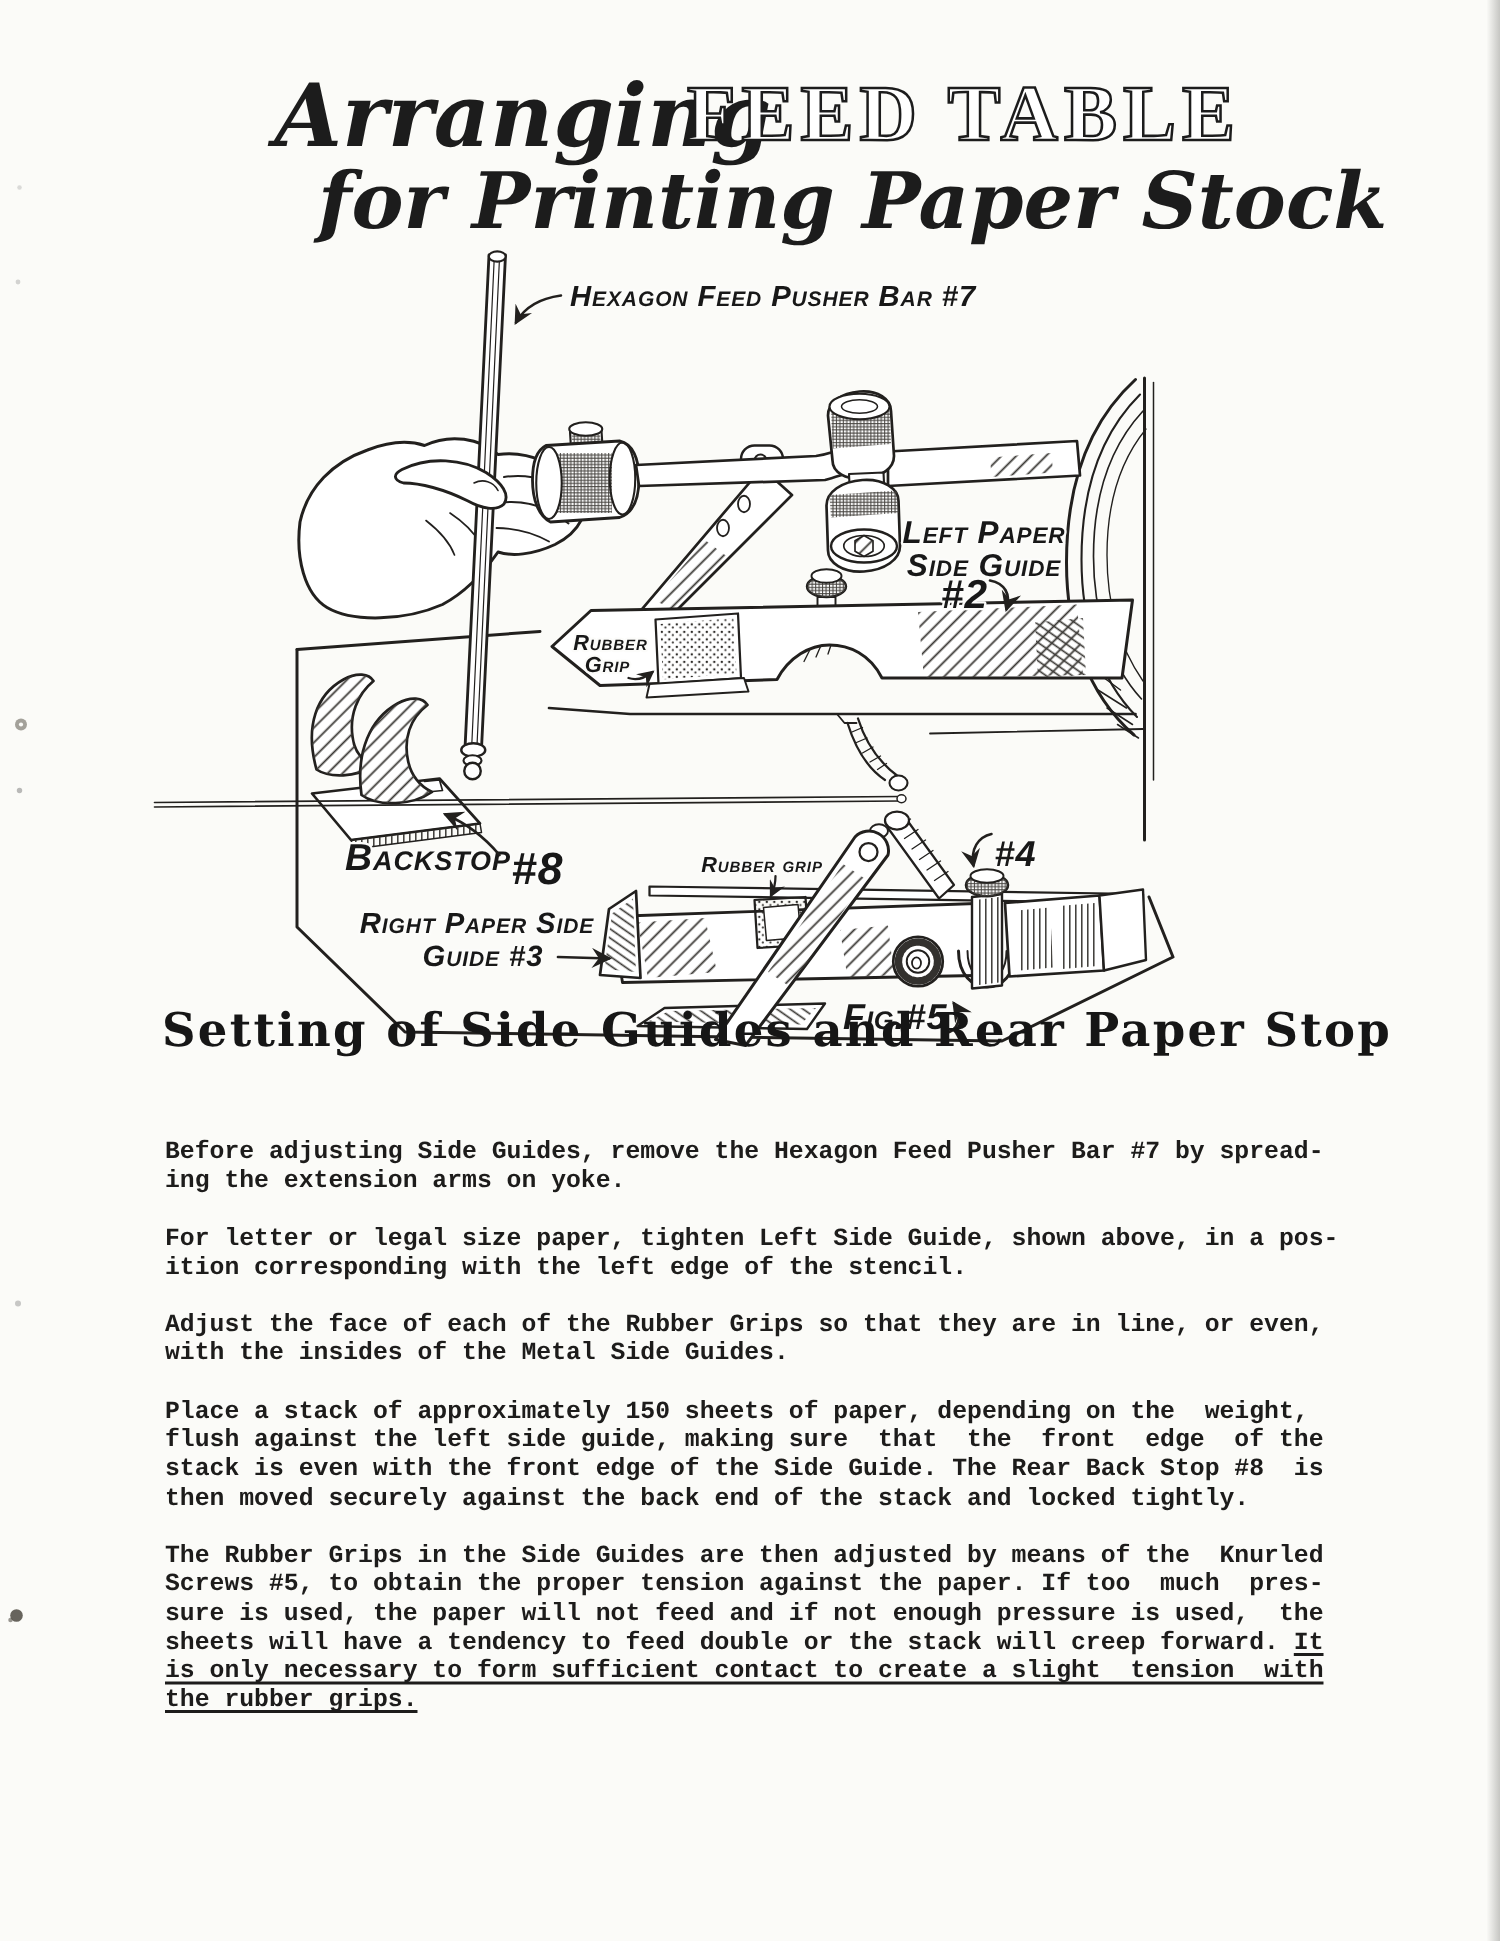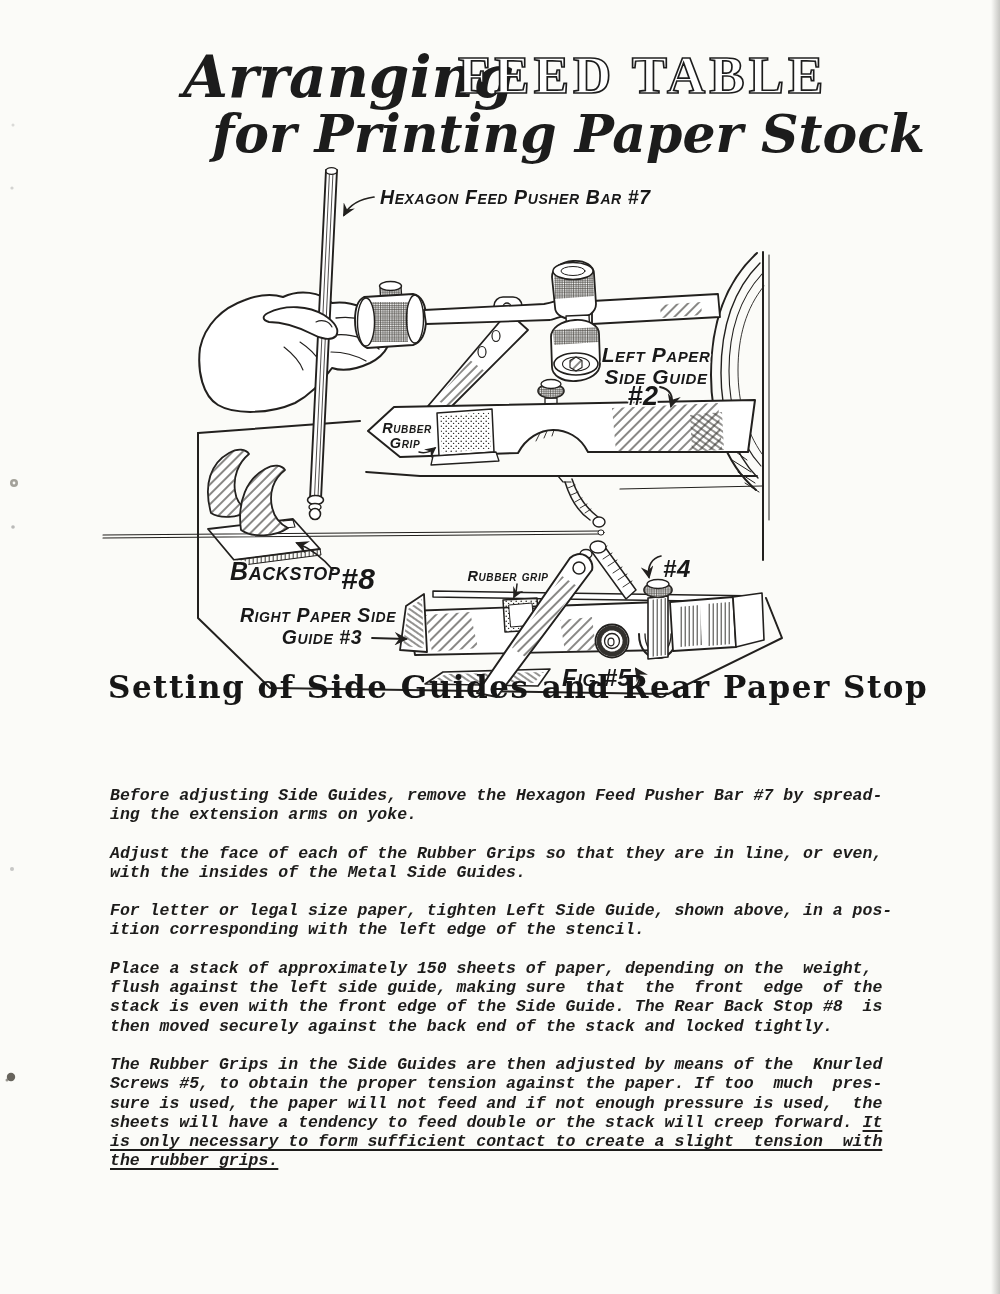"Before adjusting Side Guides, remove" .bodytext { font-style: italic -> none; top: 786px -> 758px }
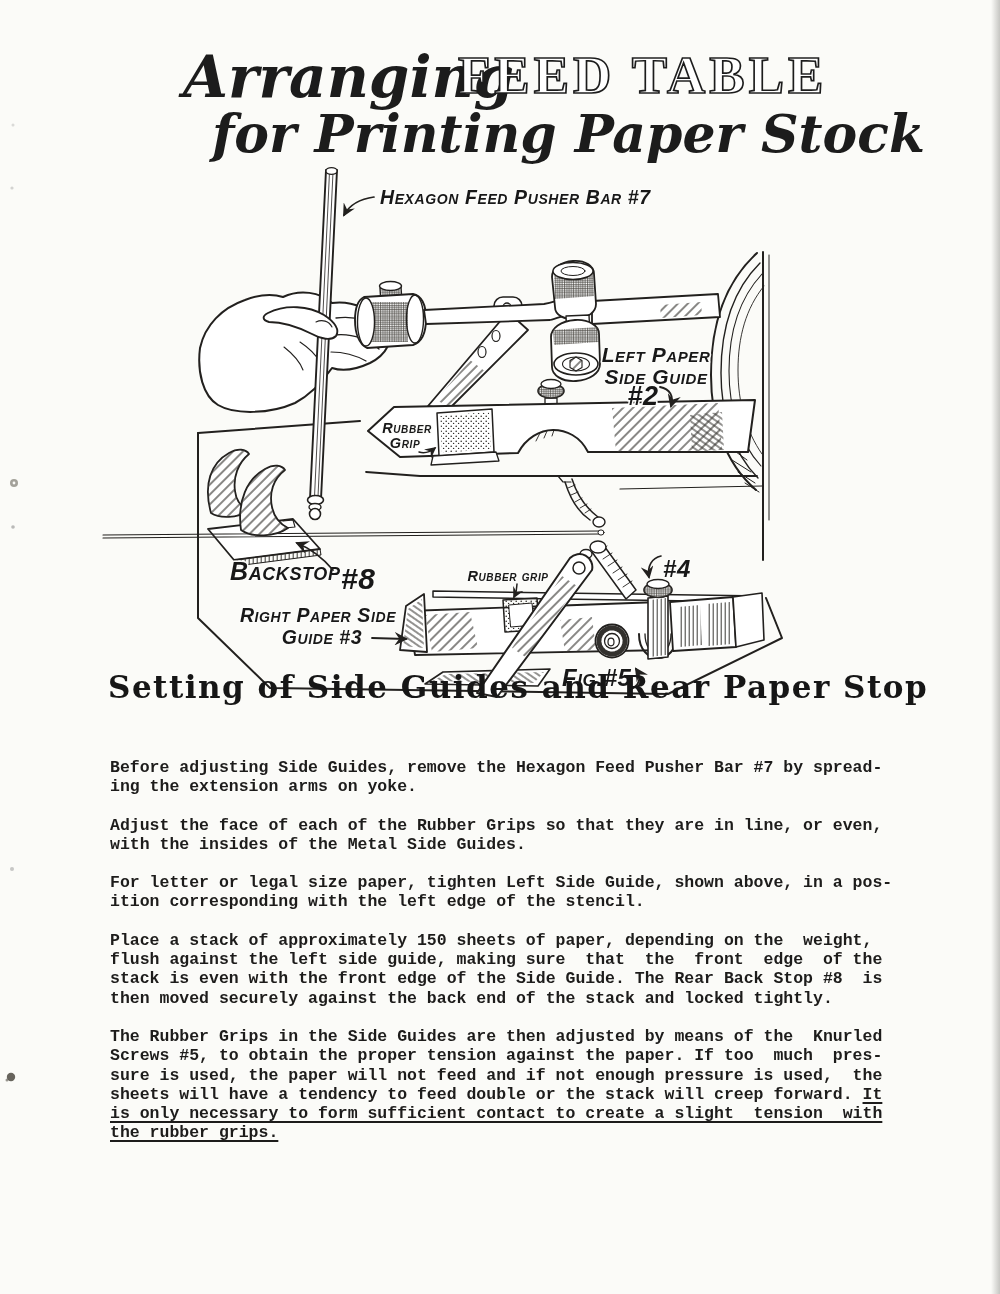"Adjust the face of each" p { order: before "For letter or legal size" -> after "For letter or legal size" }
